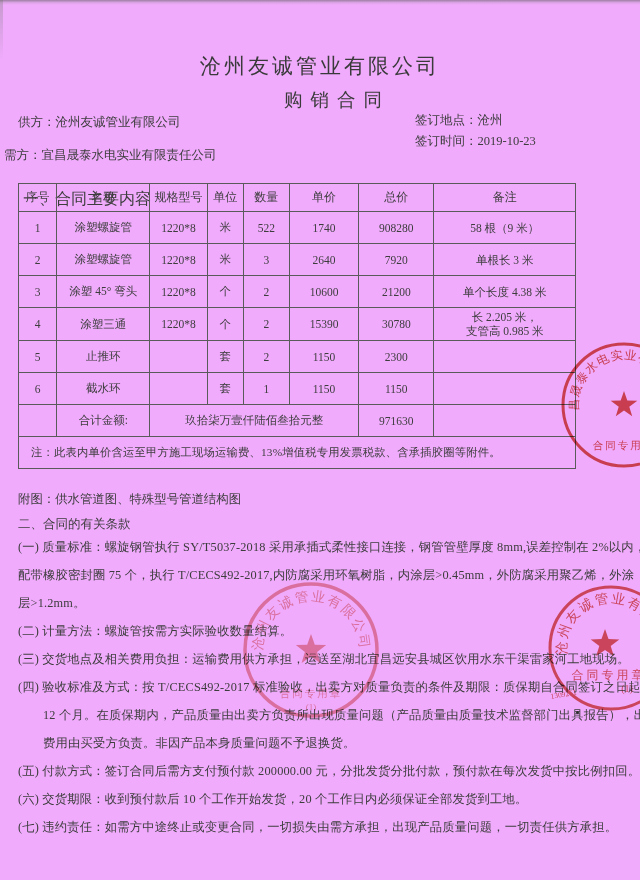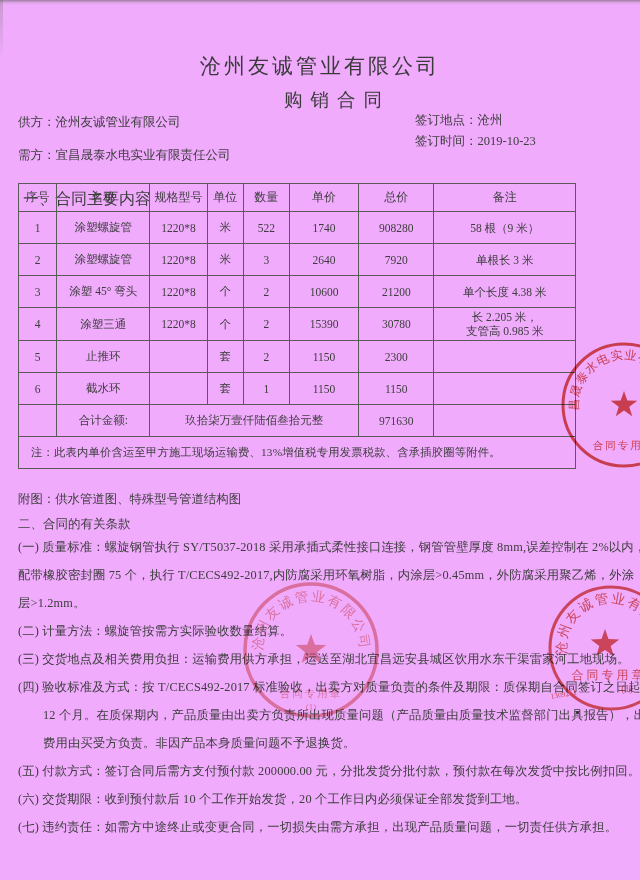"需方：宜昌晟泰水电实业有限责任公司" .buyer-line { left: 18px -> 4px }
